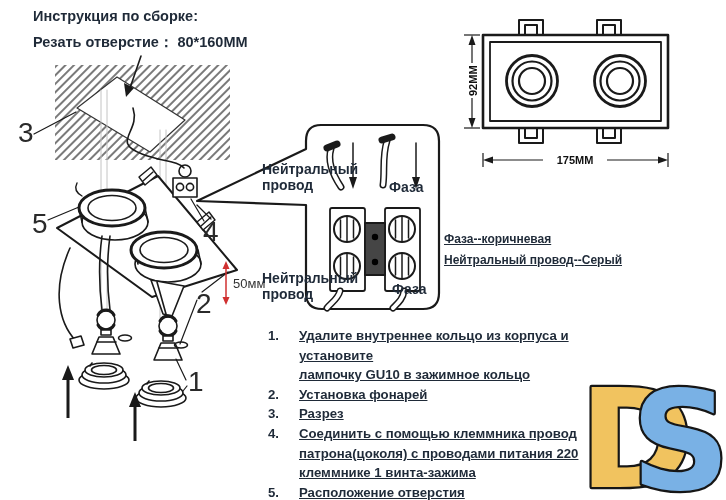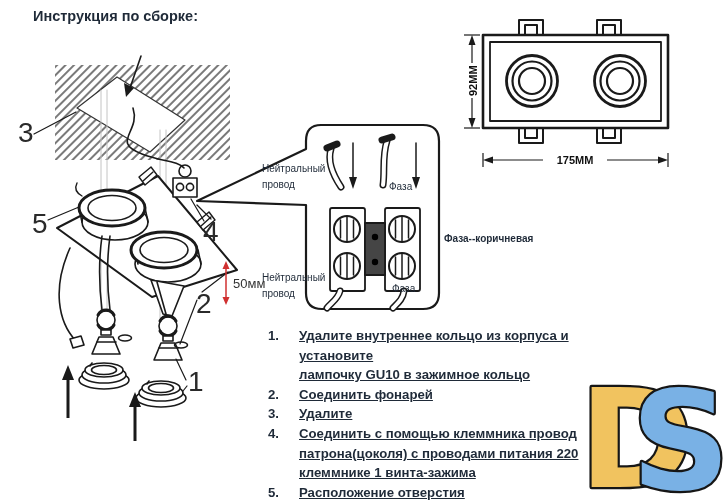"Резать отверстие： 80*160MM" div.abs { html: none -> <div>Резать отверстие： 80*160MM</div> }
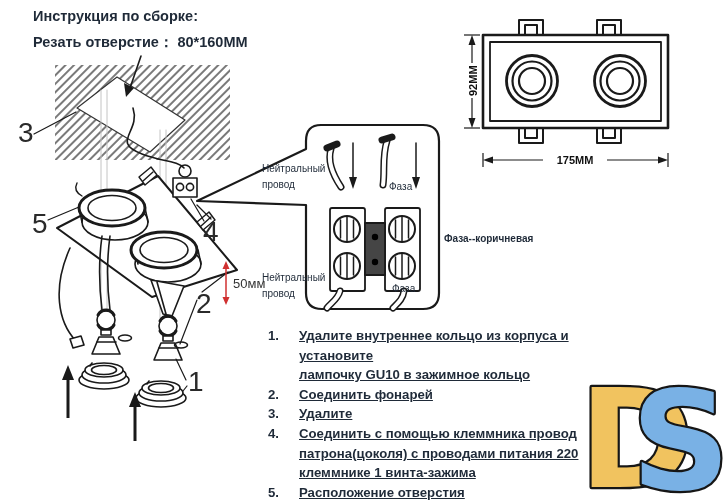"Нейтральный" .callout-label { font-size: 10px -> 14px; font-weight: 400 -> 700 }
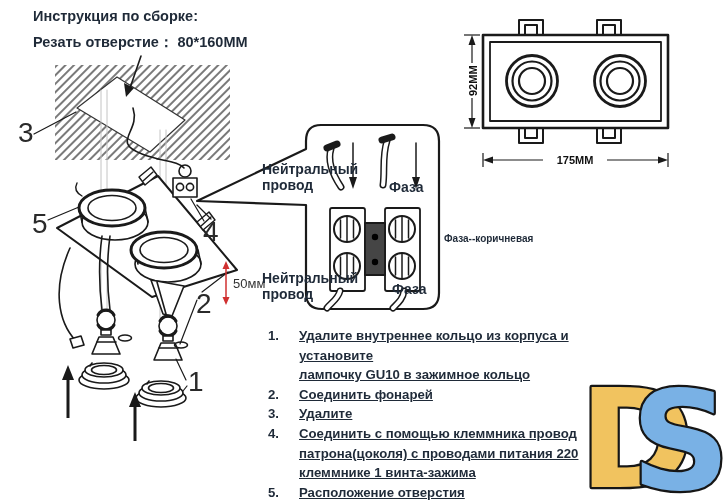"Фаза--коричневая" .note { font-size: 10px -> 12px; text-decoration: none -> underline }
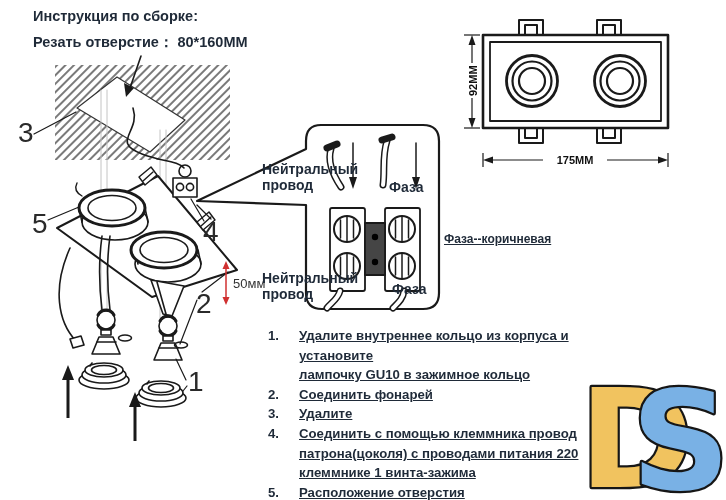"Нейтральный провод--Серый" div { html: none -> <div>Нейтральный провод--Серый</div> }
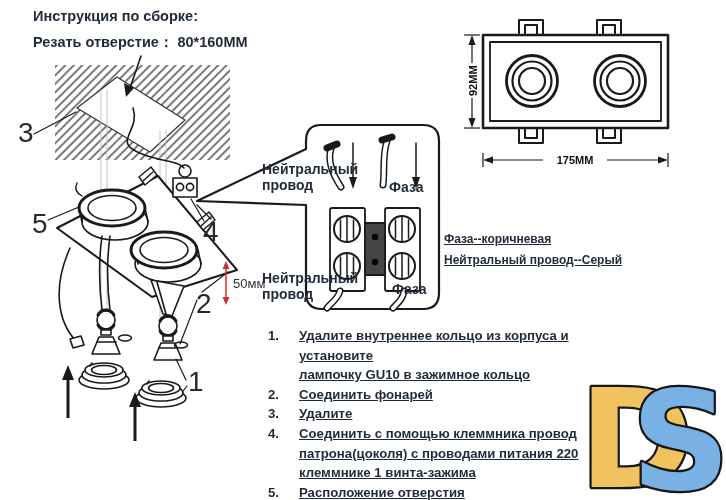"Соединить фонарей" span.step-text { text: Соединить -> Установка }
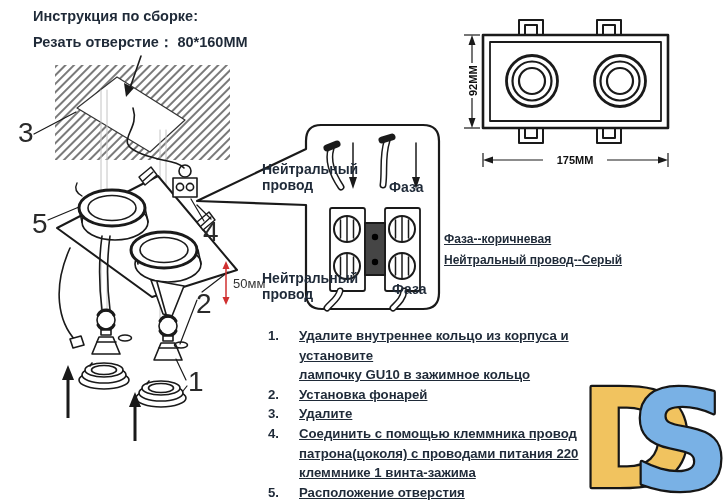"Удалите" span.step-text { text: Удалите -> Разрез }
